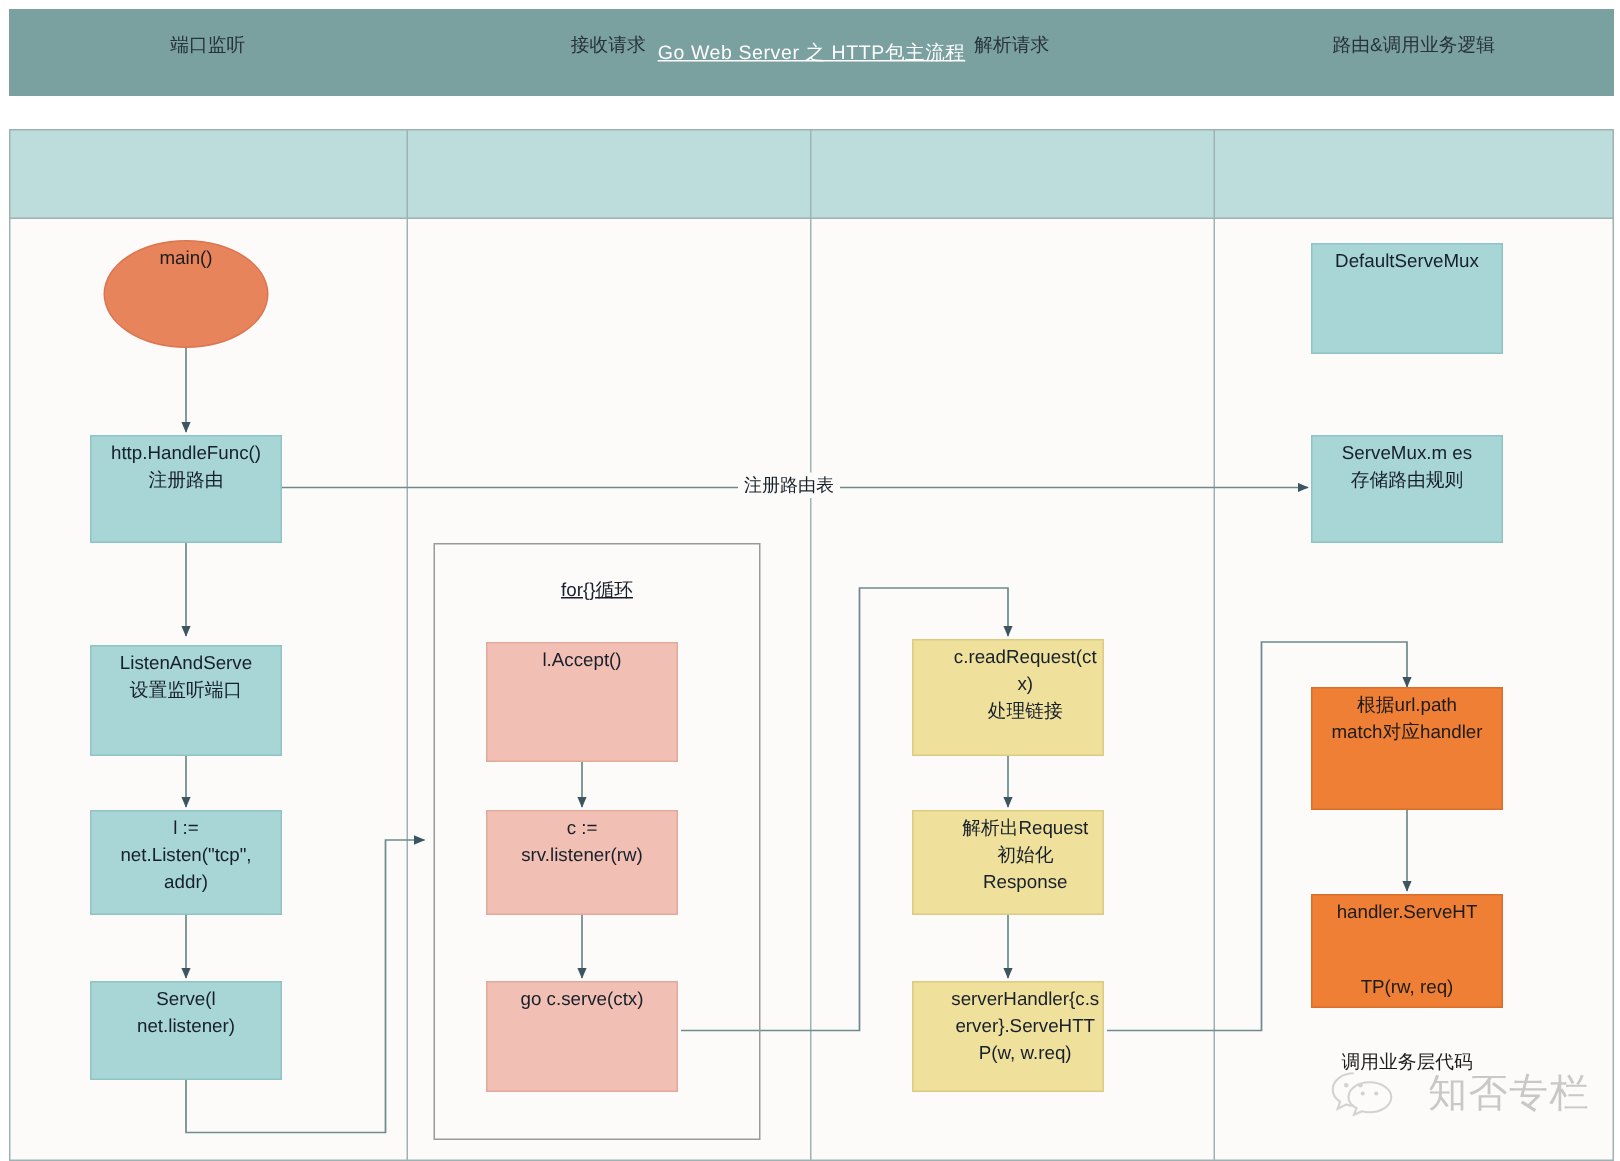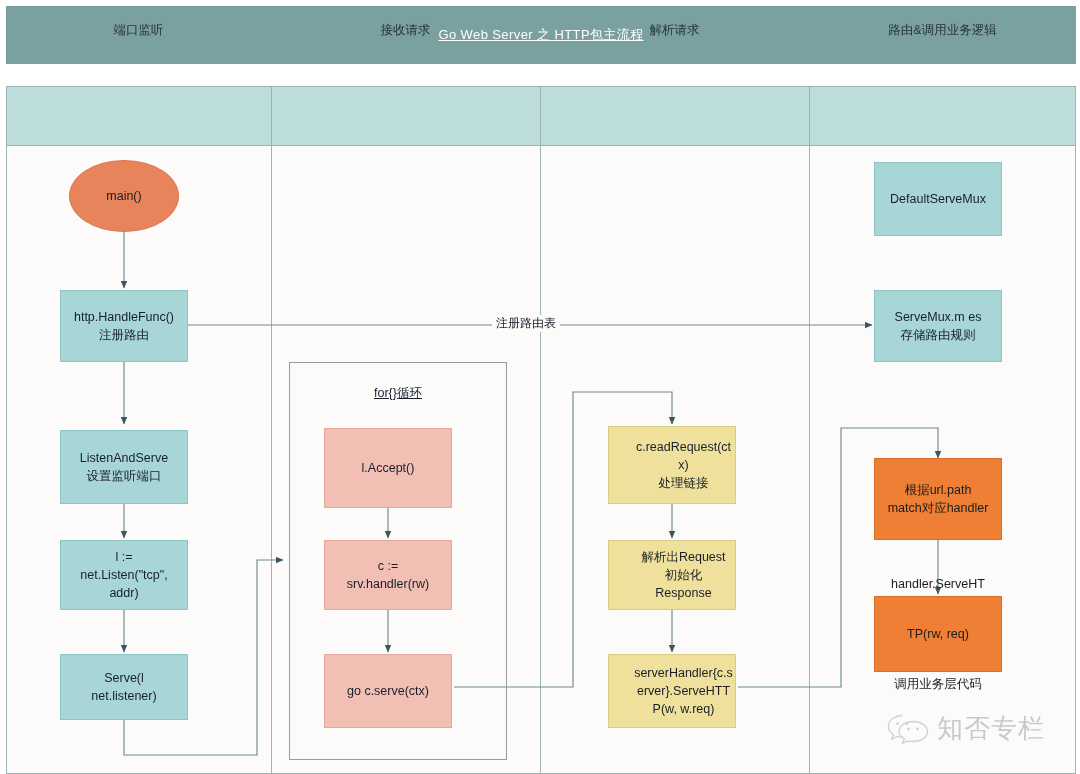"main()" .node { justify-content: center -> flex-start }
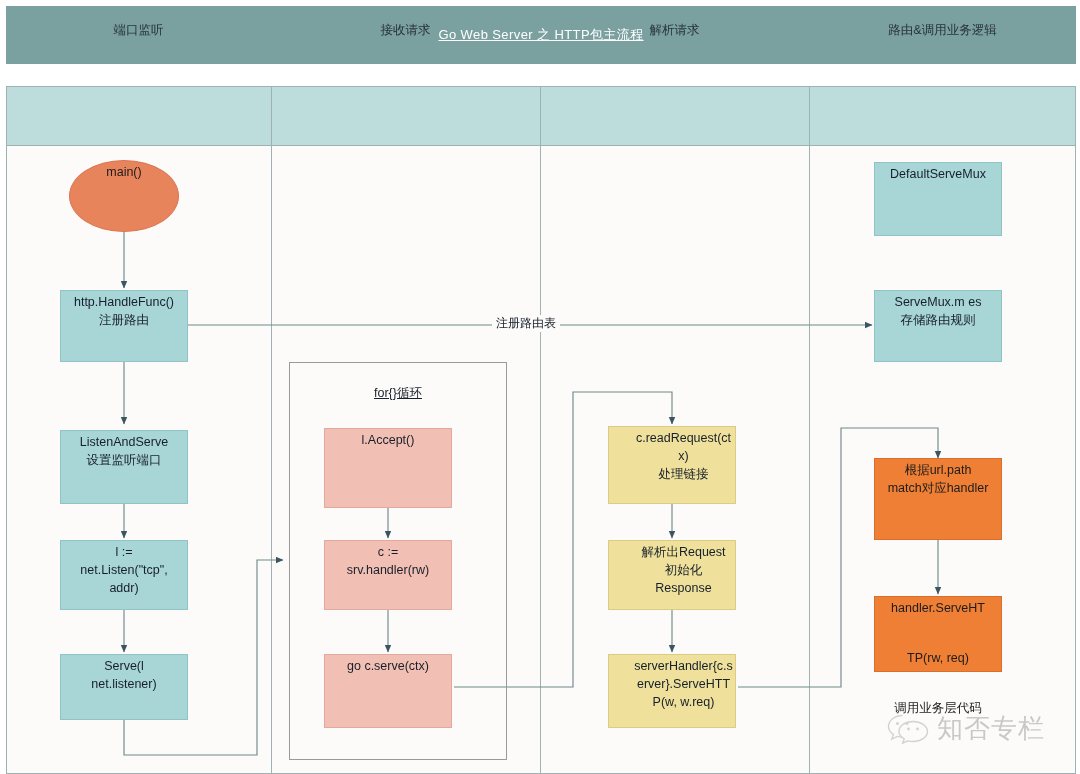"srv.handler(rw)" span { text: srv.handler -> srv.listener }
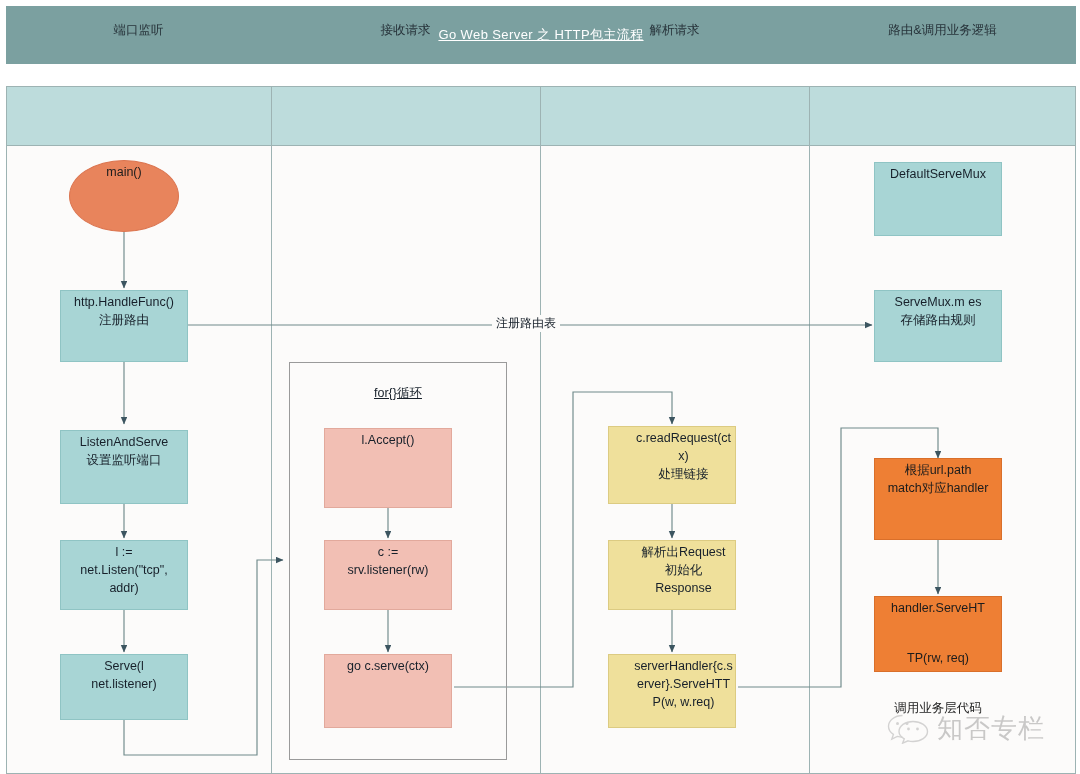"知否专栏" .watermark { gap: 7px -> 22px }
